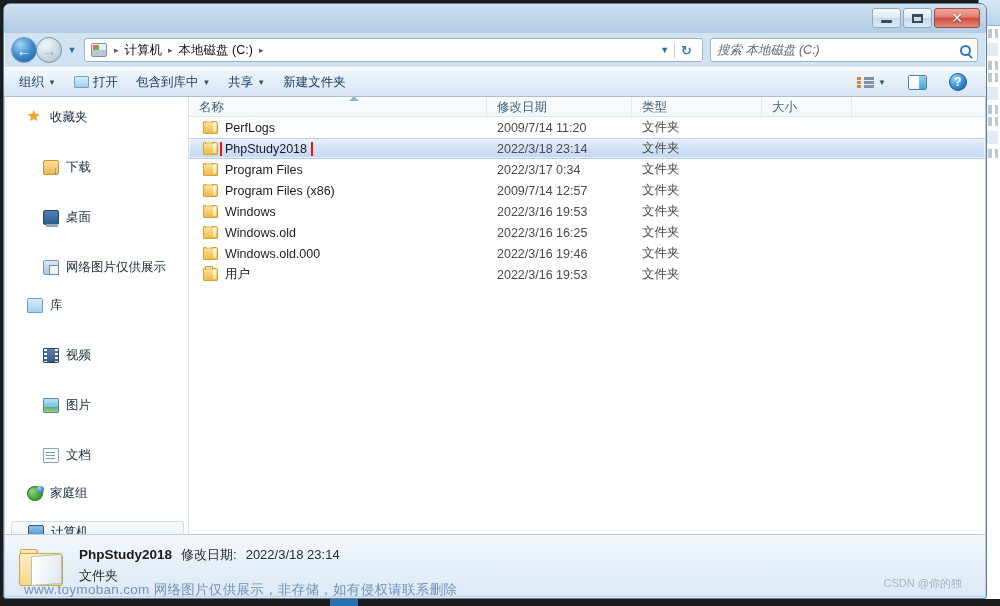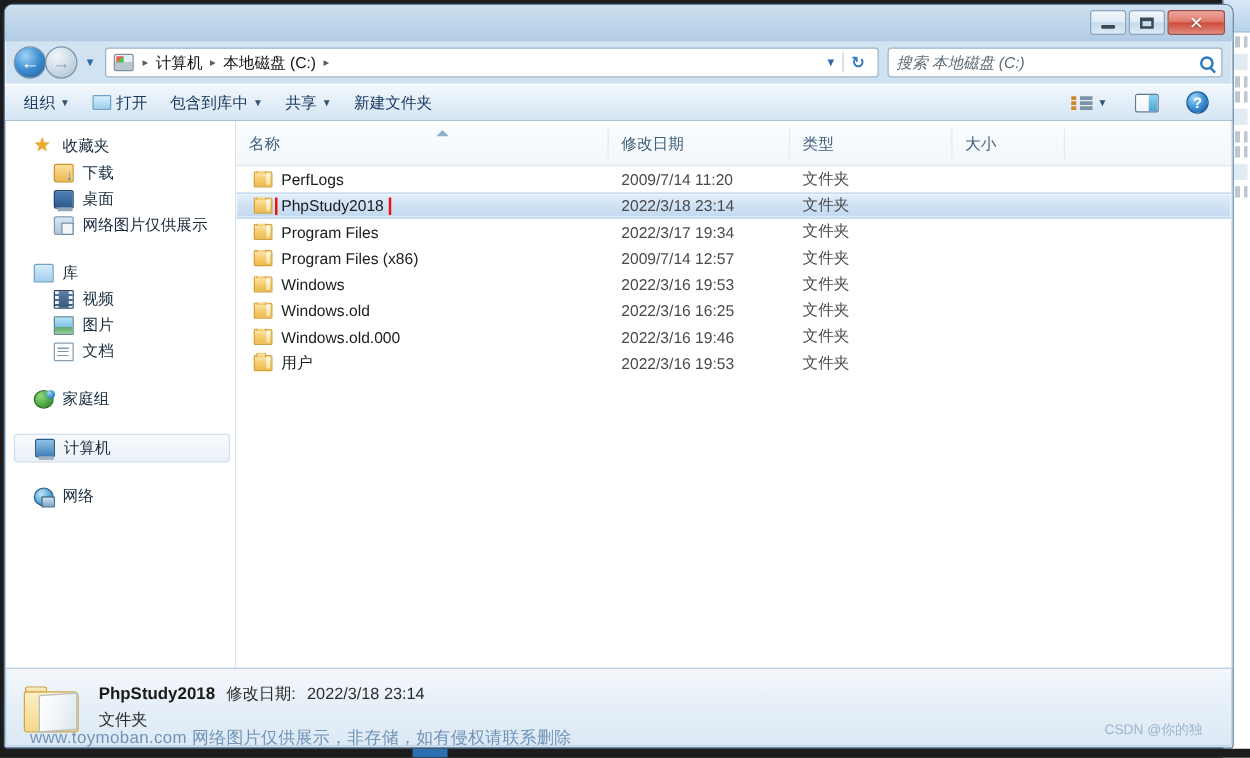"名称" .headers { height: 36px -> 20px }
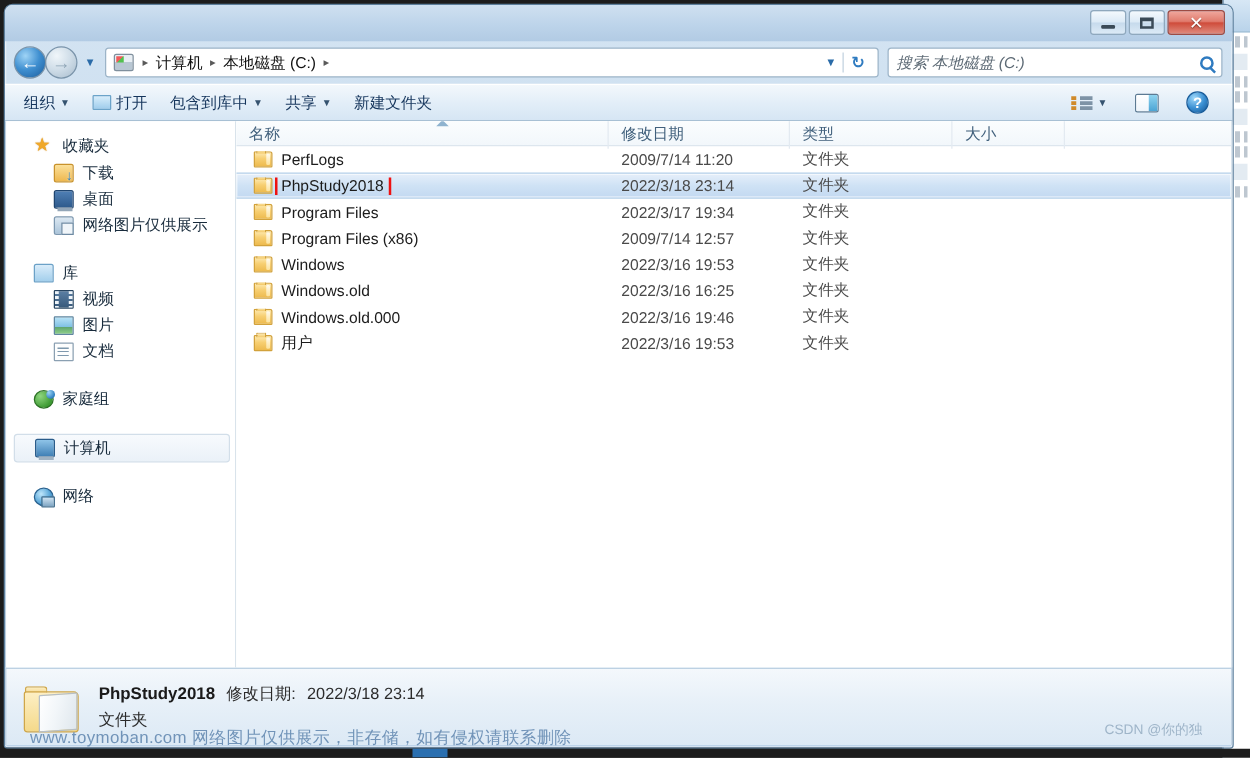"下载" .navrow.child { margin-top: none -> 29px }
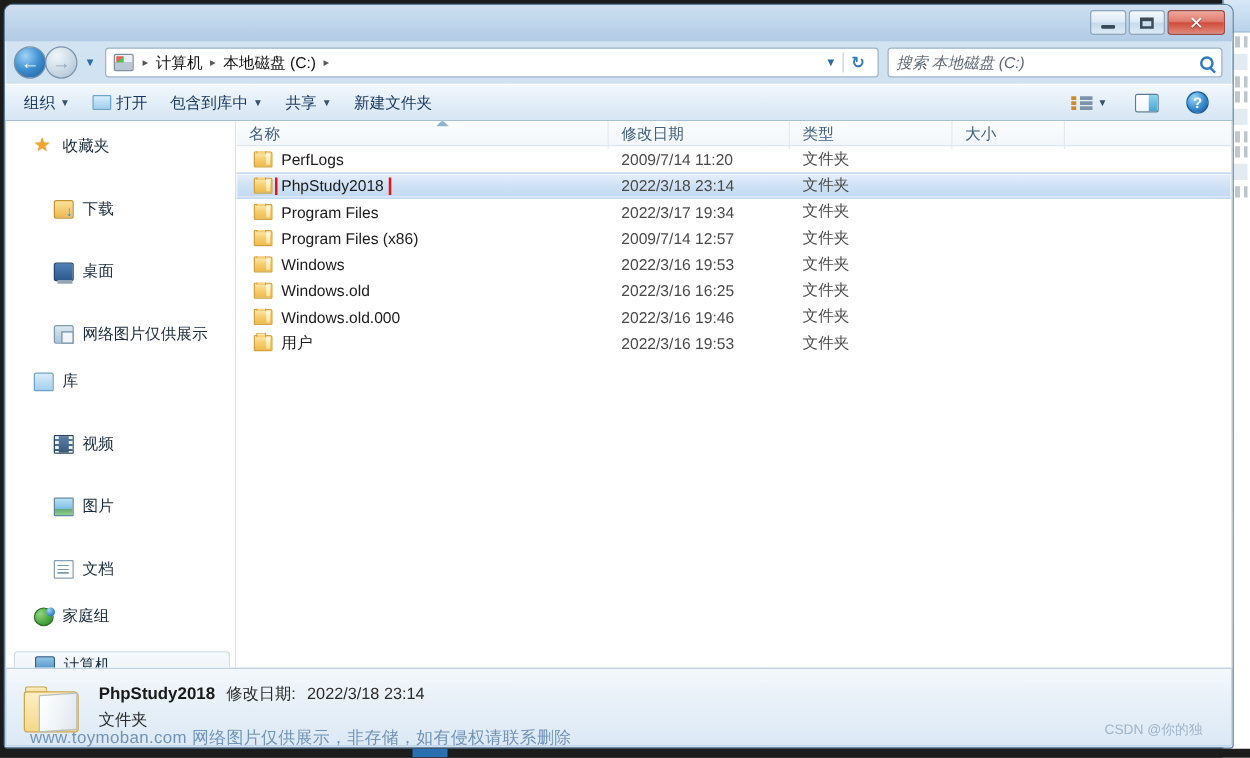"2022/3/17 19:34" div.cell { text: 19:34 -> 0:34 }
